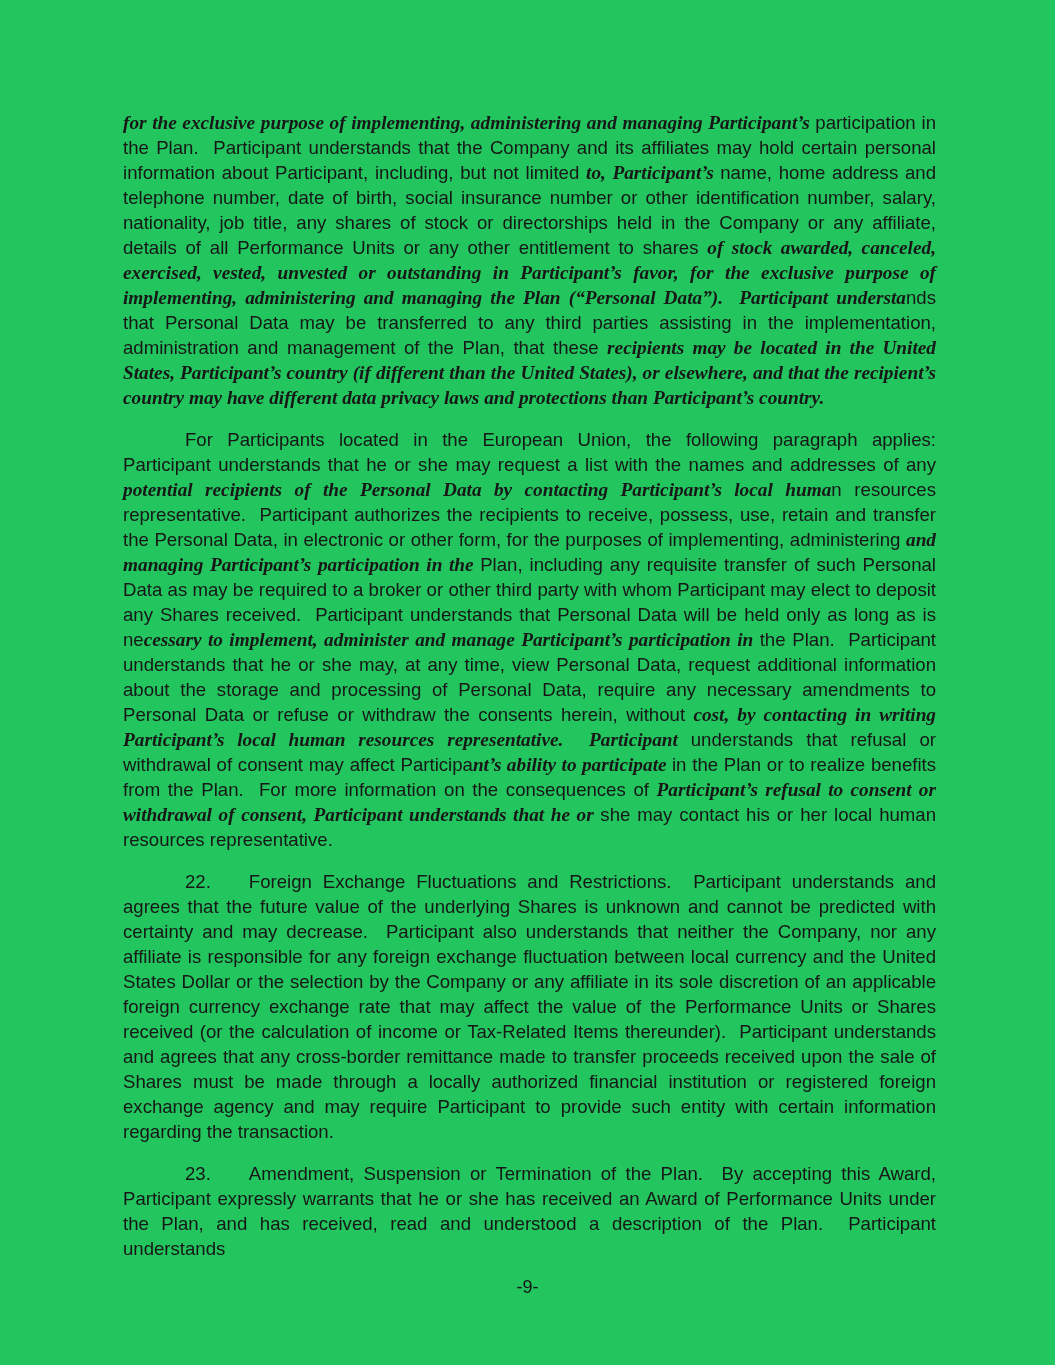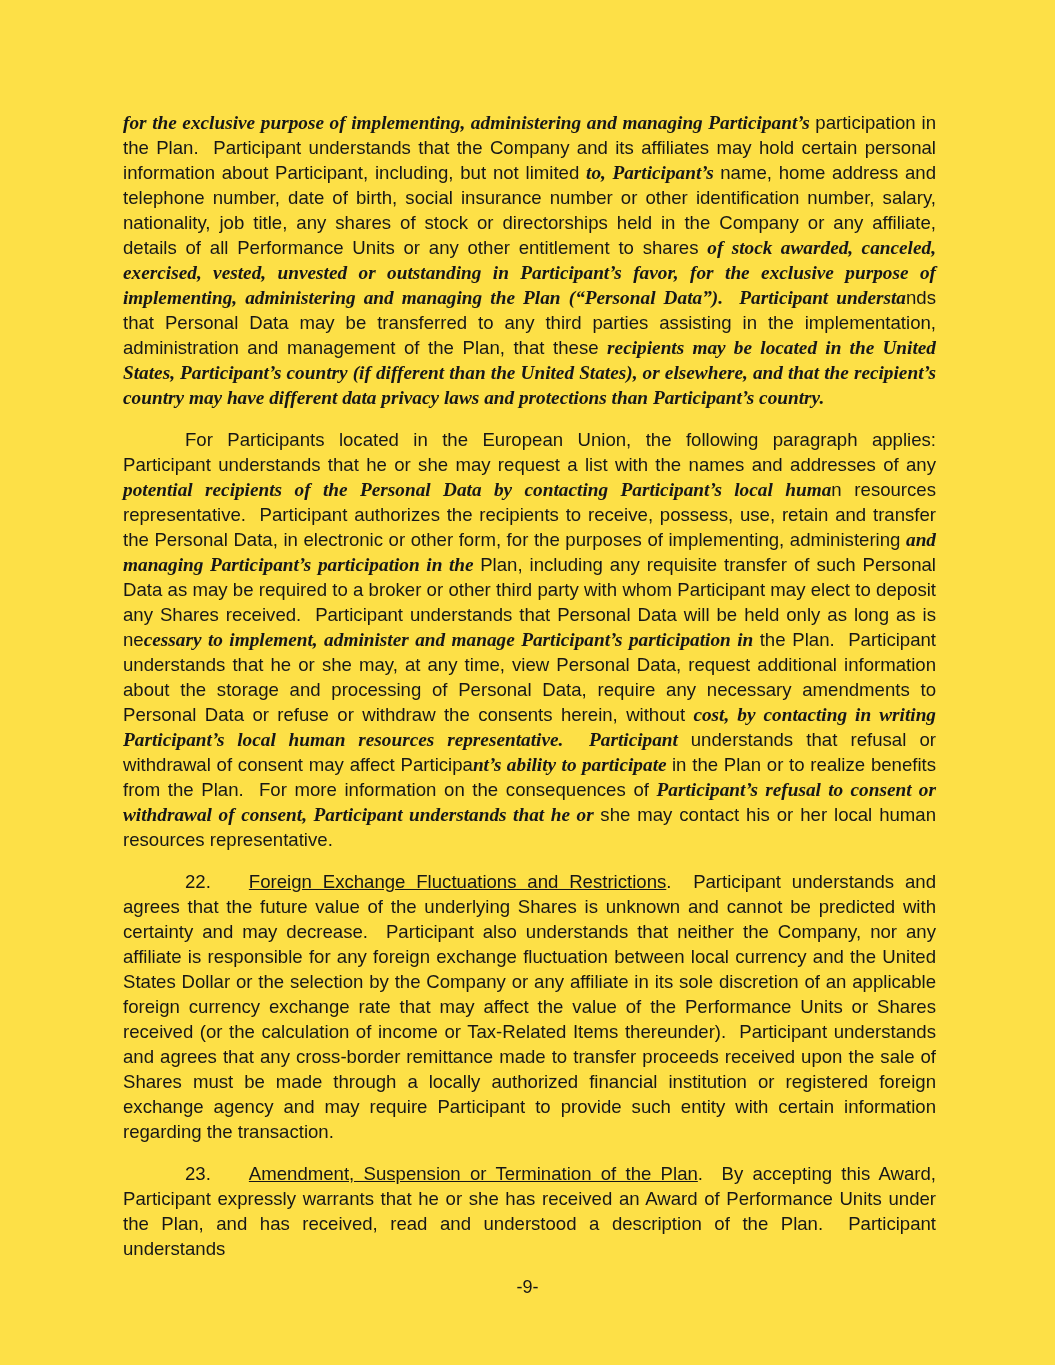"for the exclusive purpose of" .page { background: #fde047 -> #22c55e }
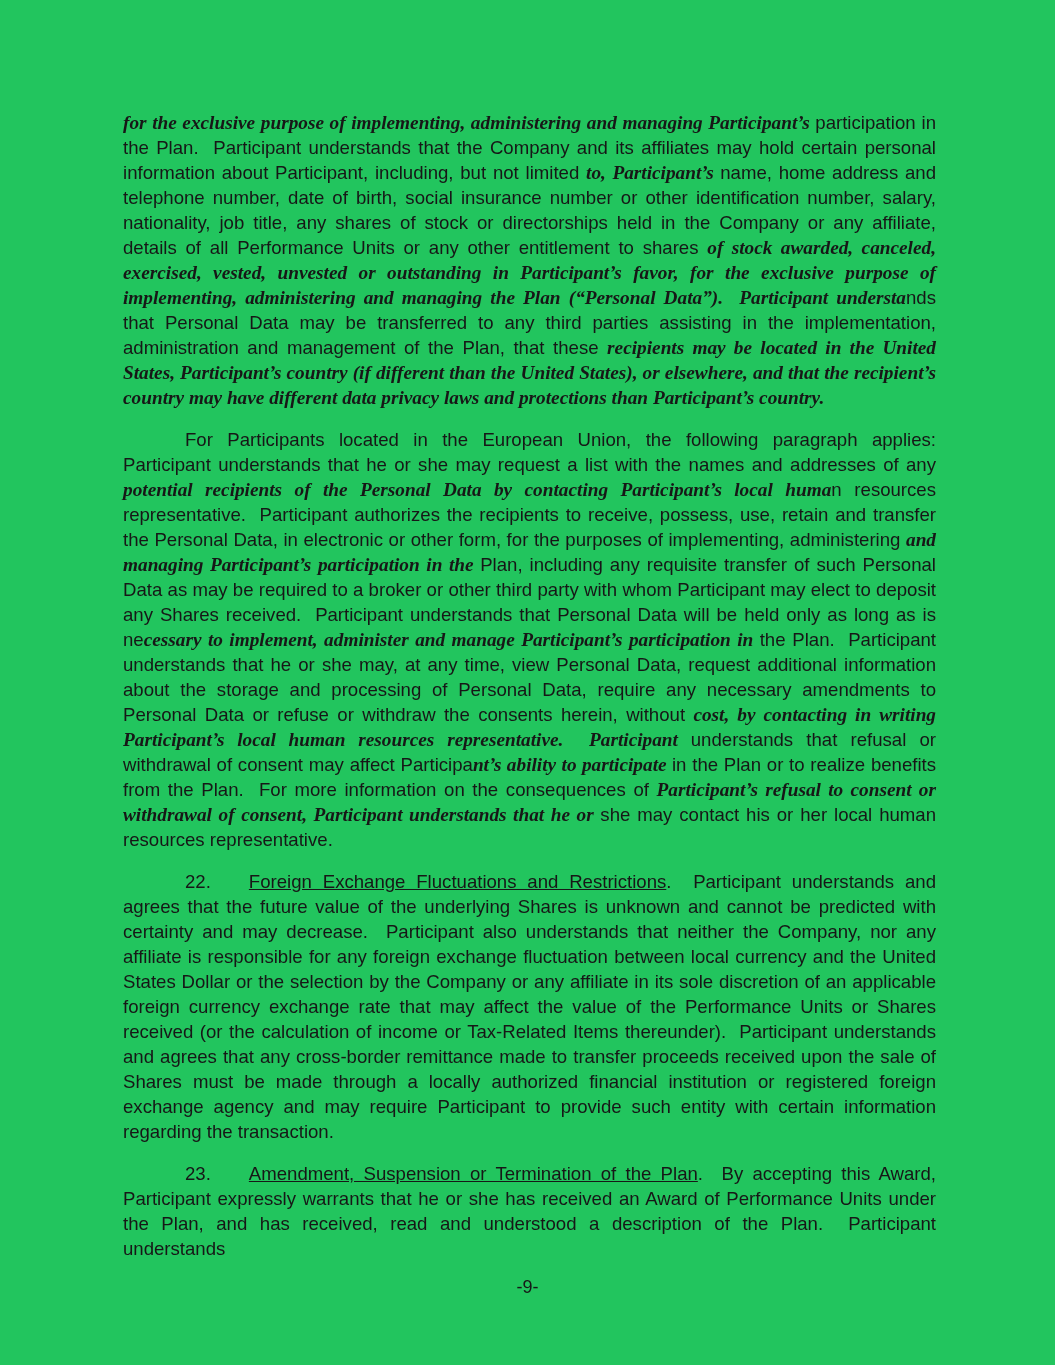"Foreign Exchange Fluctuations and" .run-u { text-decoration: underline -> none }
